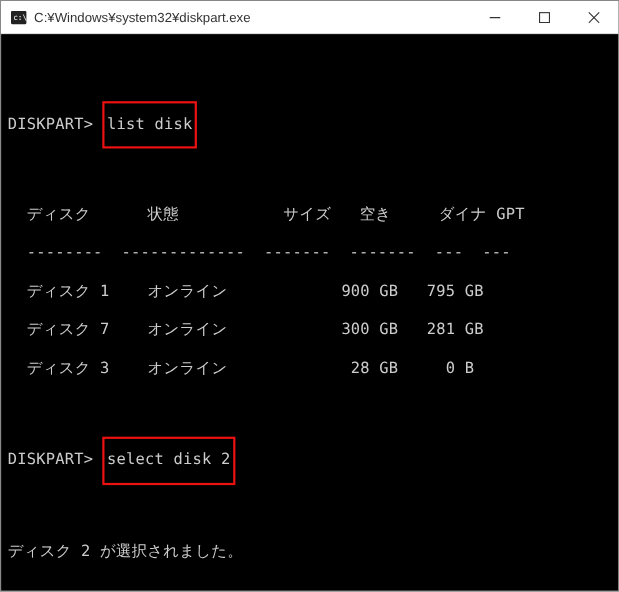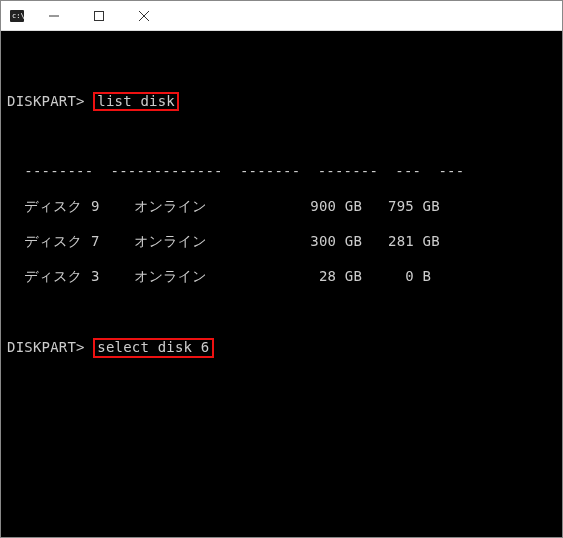"C:¥Windows¥system32¥diskpart.exe" span.title-text { html: none -> <span>C:¥Windows¥system32¥diskpart.exe</span> }
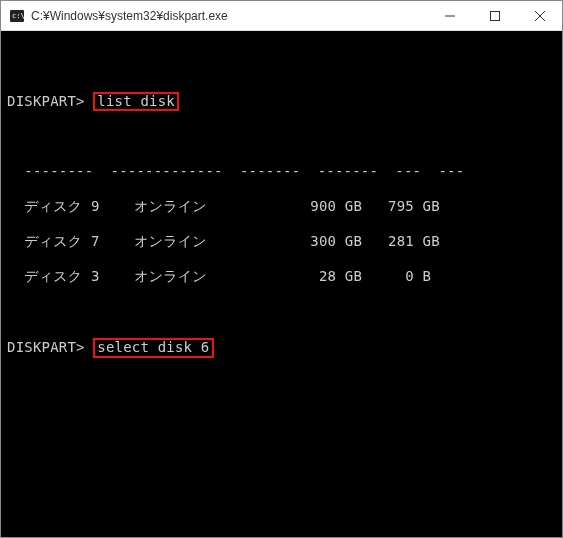"list disk" .hl { padding: 0 2px -> 12px 2px }
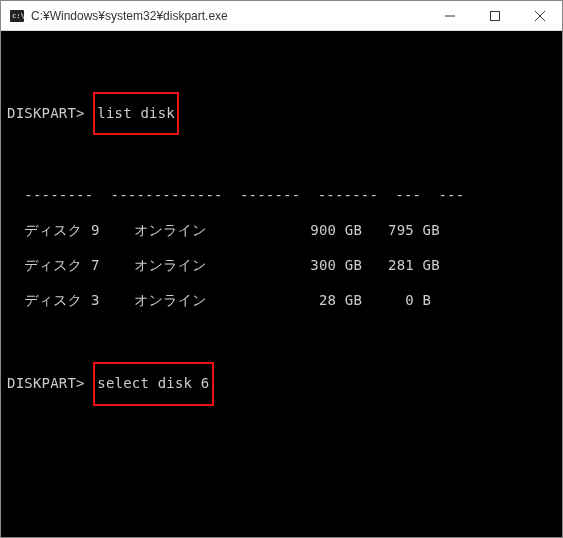"ディスク 状態 サイズ 空き ダイナ" span.row { html: none -> <span> <span>ディスク</span> <span>状態</span> <span>サイズ</span> <span>空き</span> <span>ダイナ</span> <span>GPT</span></span> }
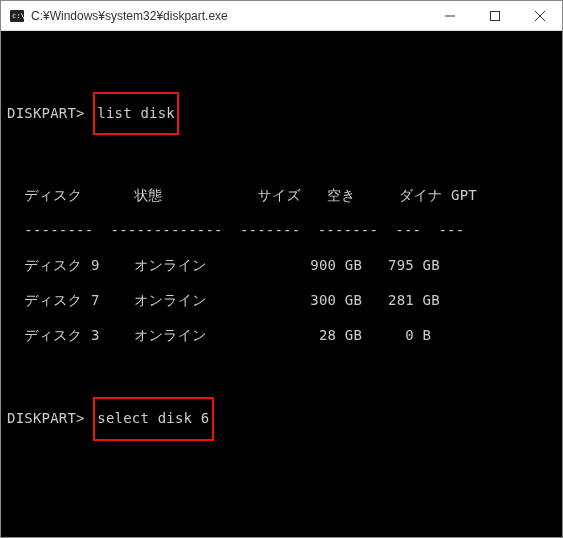"ディスク 9" span { text: 9 -> 1 }
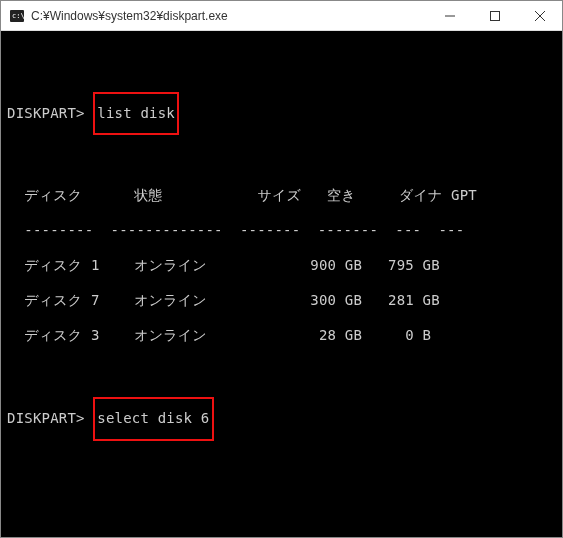"select disk 6" span.hl { text: 6 -> 2 }
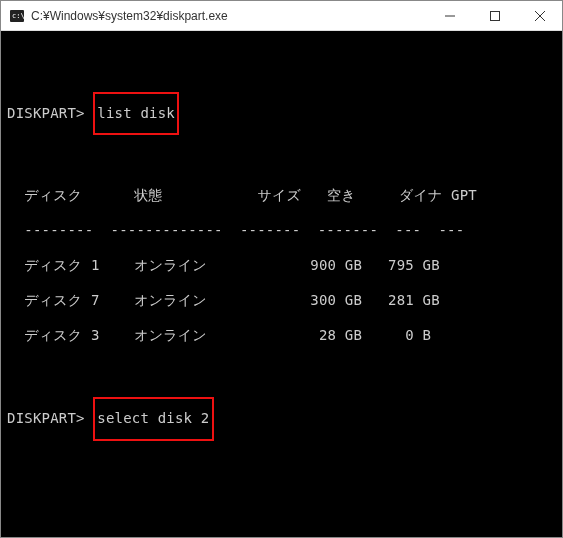"ディスク 2 が選択されました。" span.row { html: none -> <span>ディスク 2 が選択されました。</span> }
